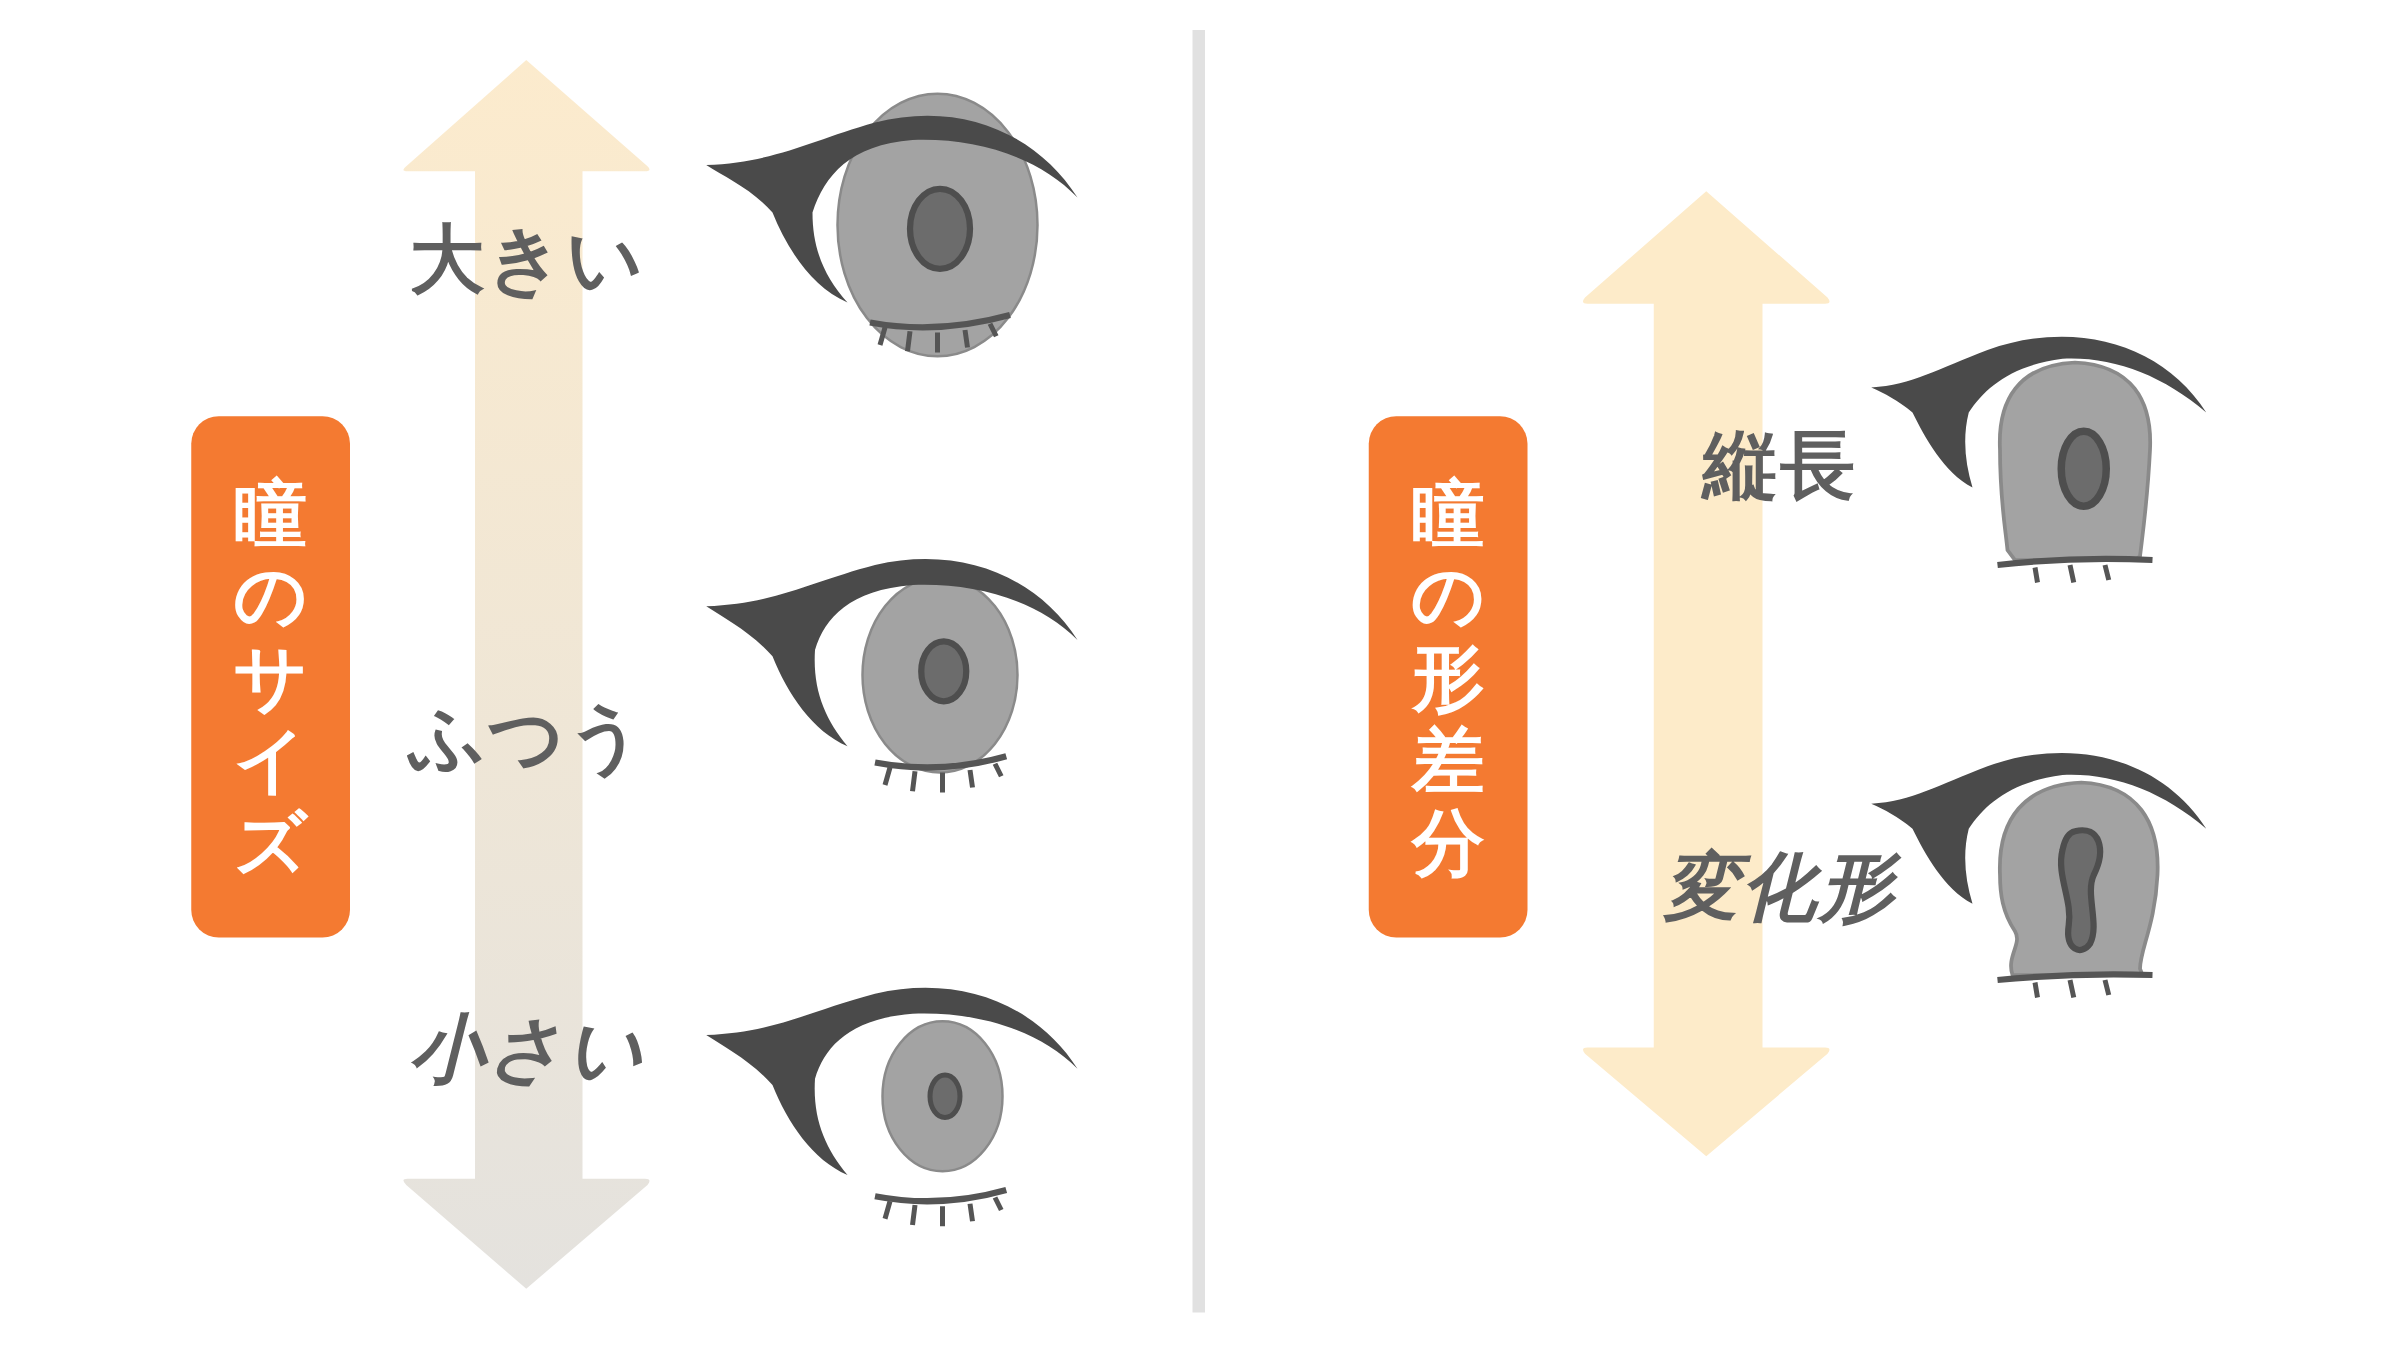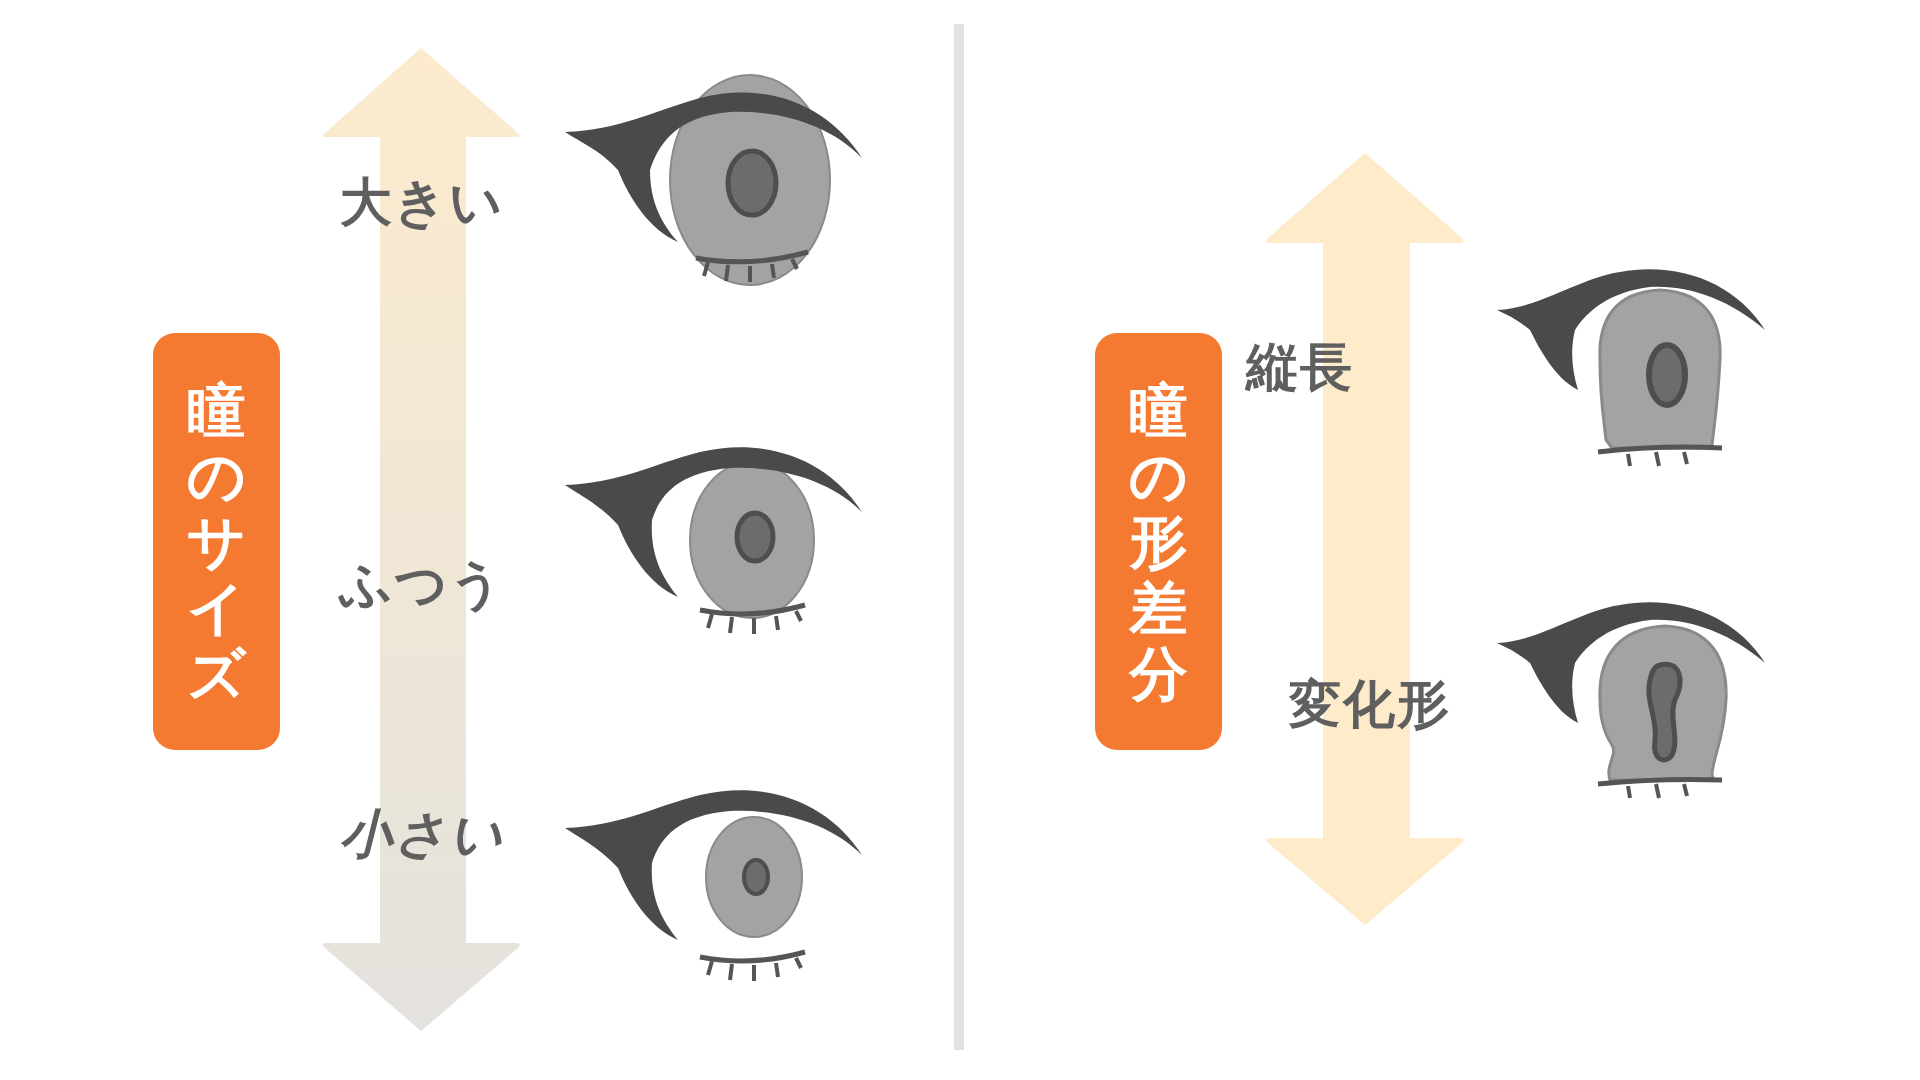"大きい" .label { font-size: 52px -> 60px }
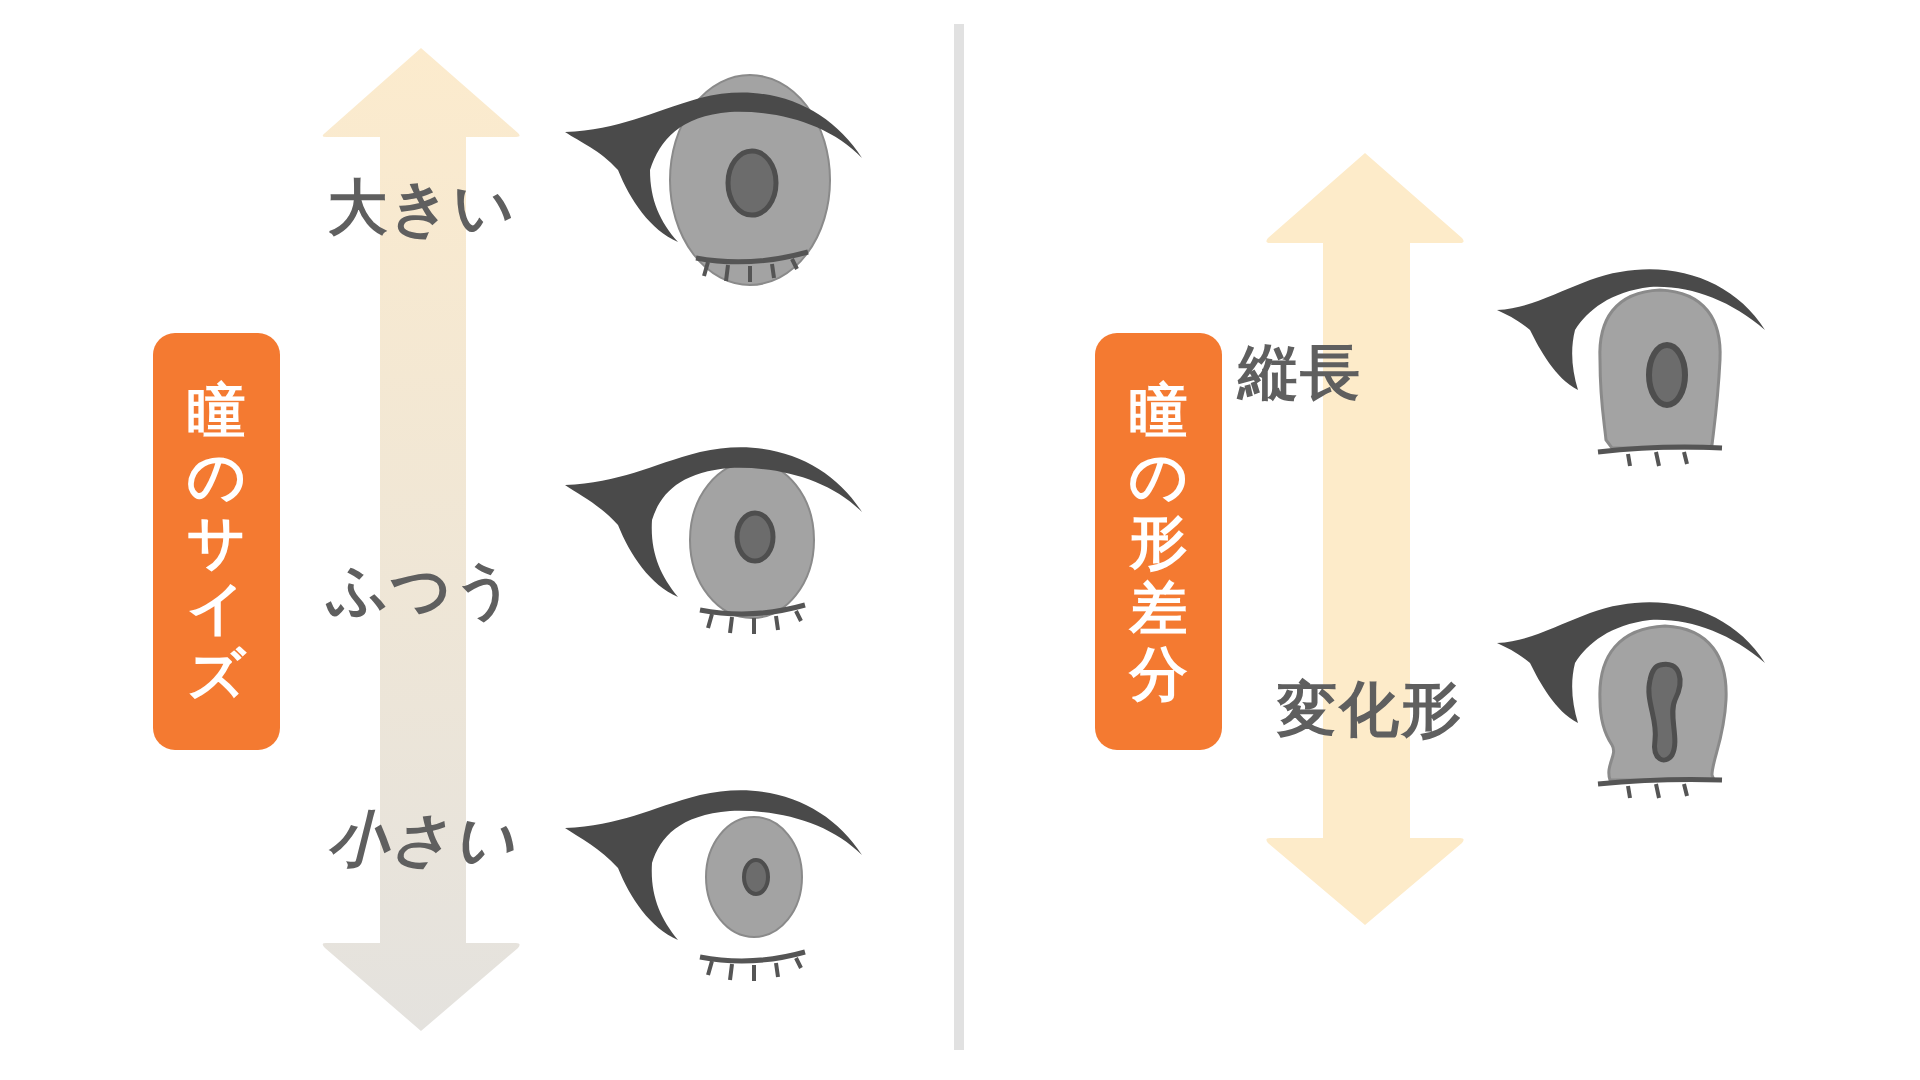"縦長" div.abs { left: 1300px -> 1424px }
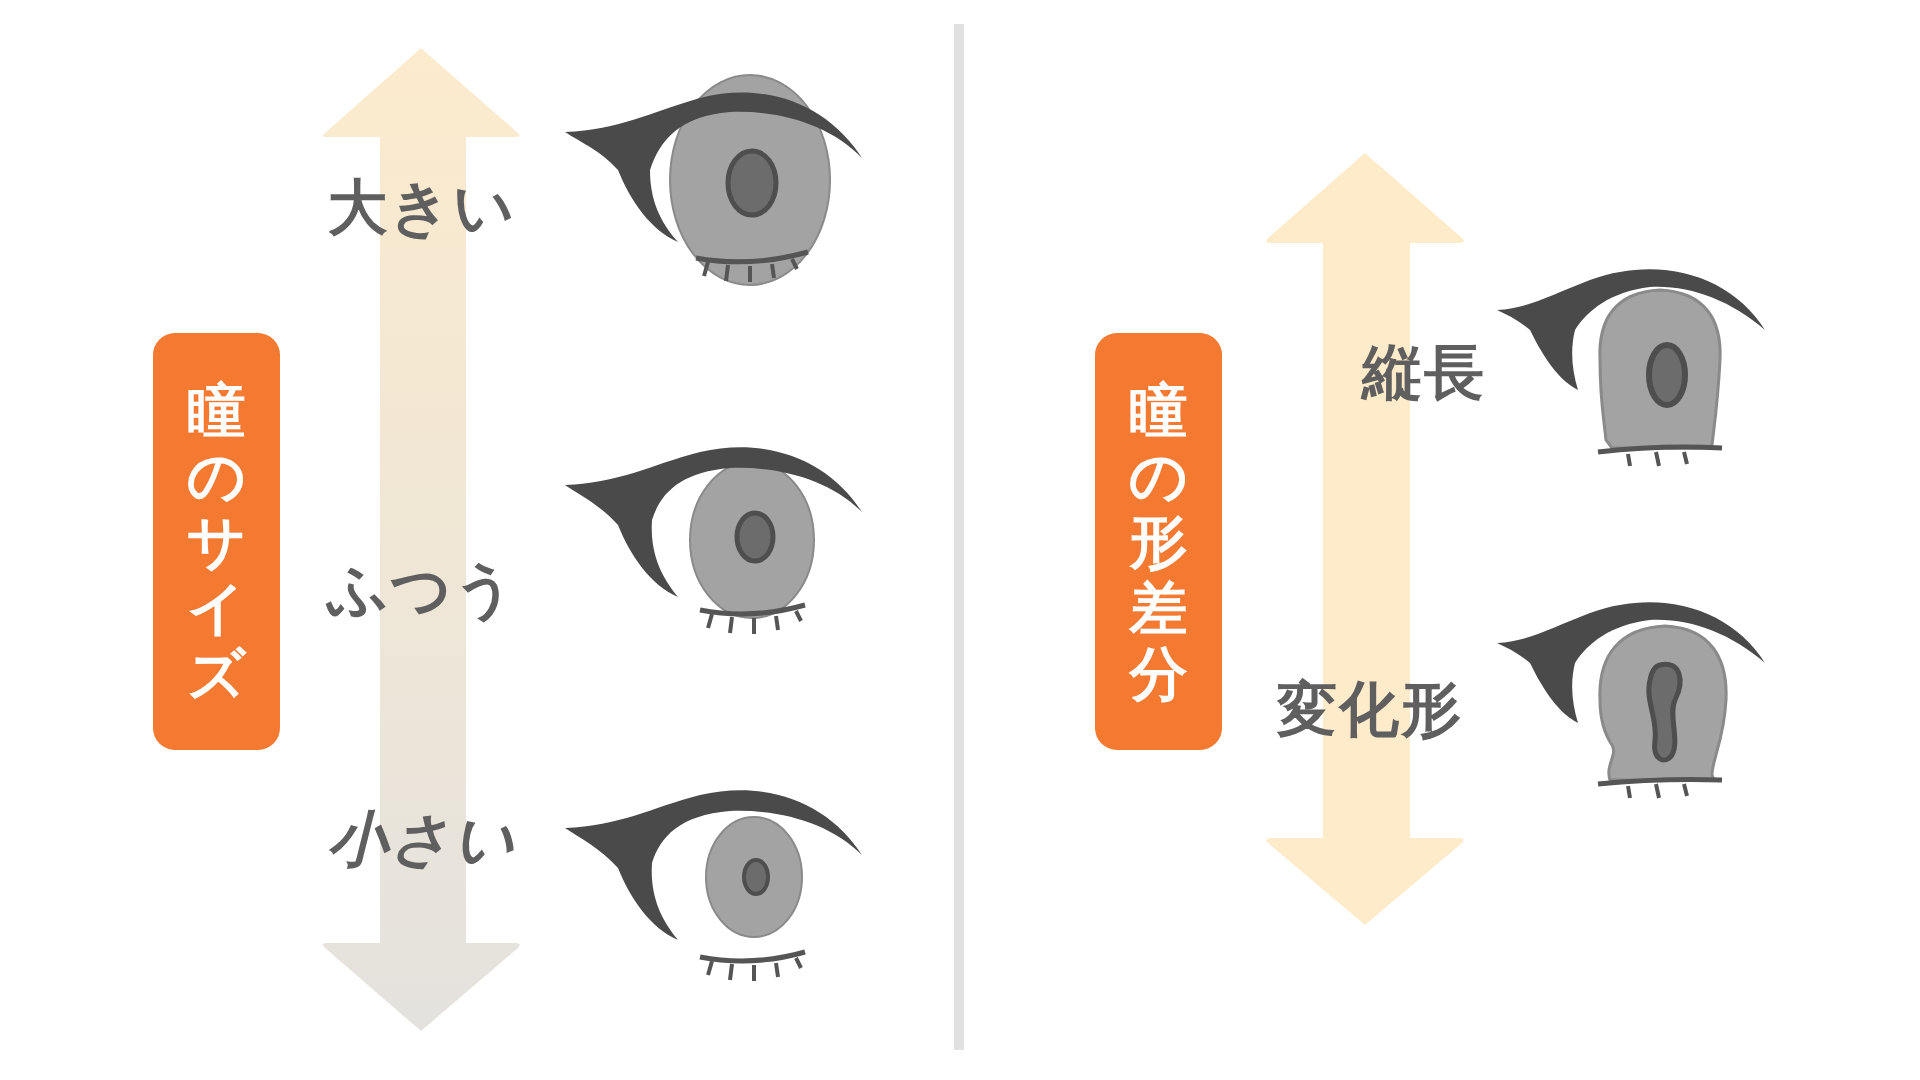"変化形" div.abs { font-style: none -> italic; left: 1370px -> 1424px }
